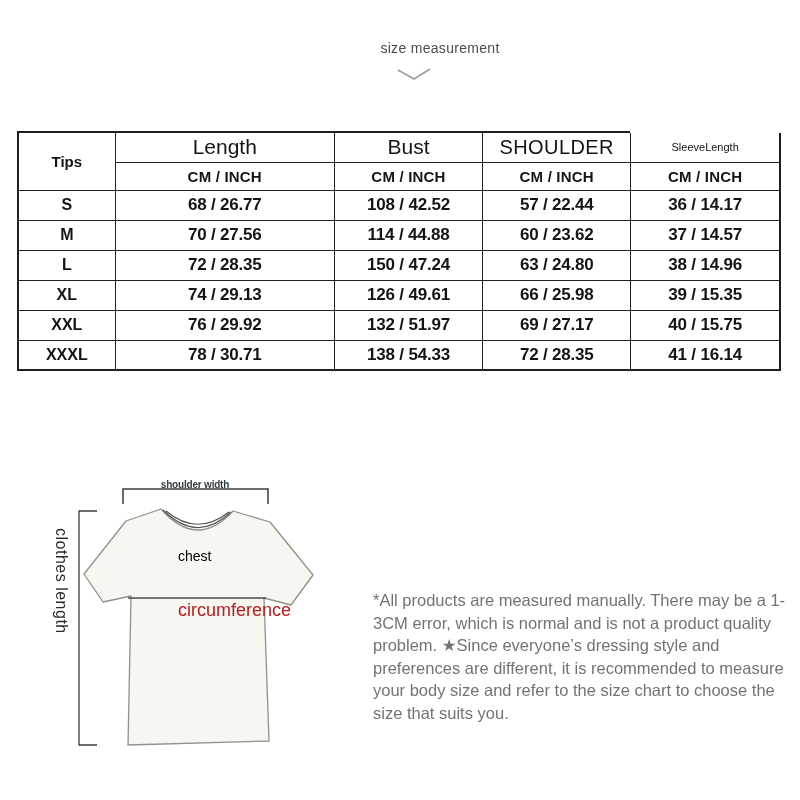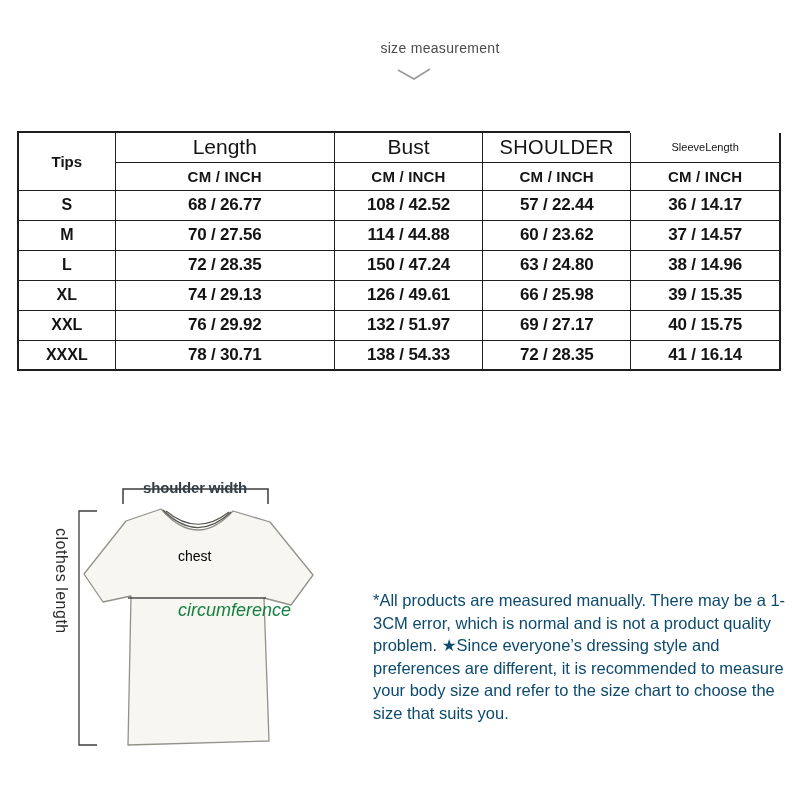"shoulder width" .lbl-shoulder { font-size: 15px -> 10px }
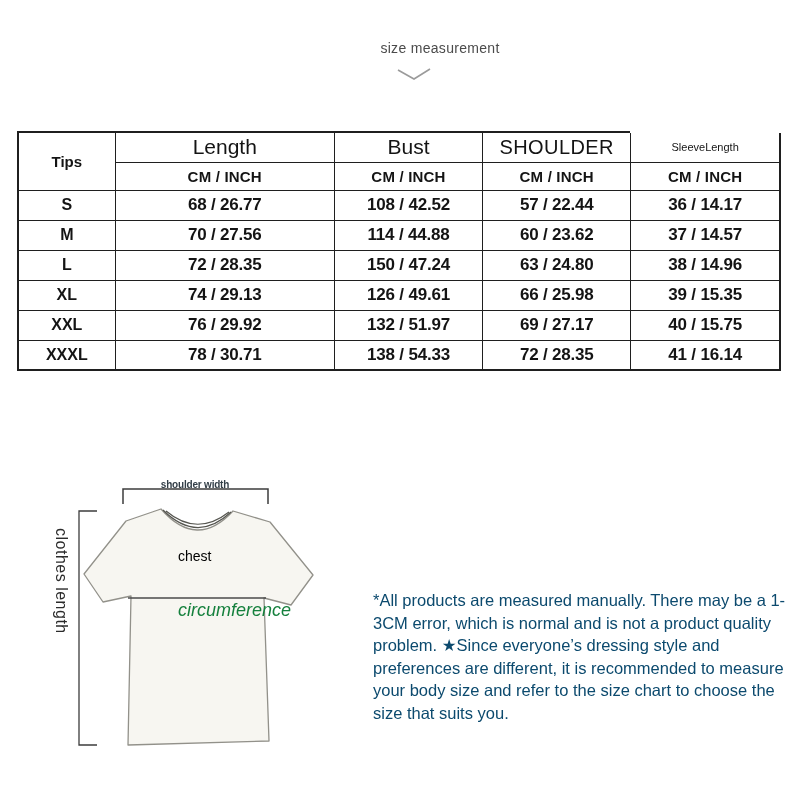"circumference" .lbl-chest2 { color: #15803d -> #b91c1c; font-style: italic -> none }
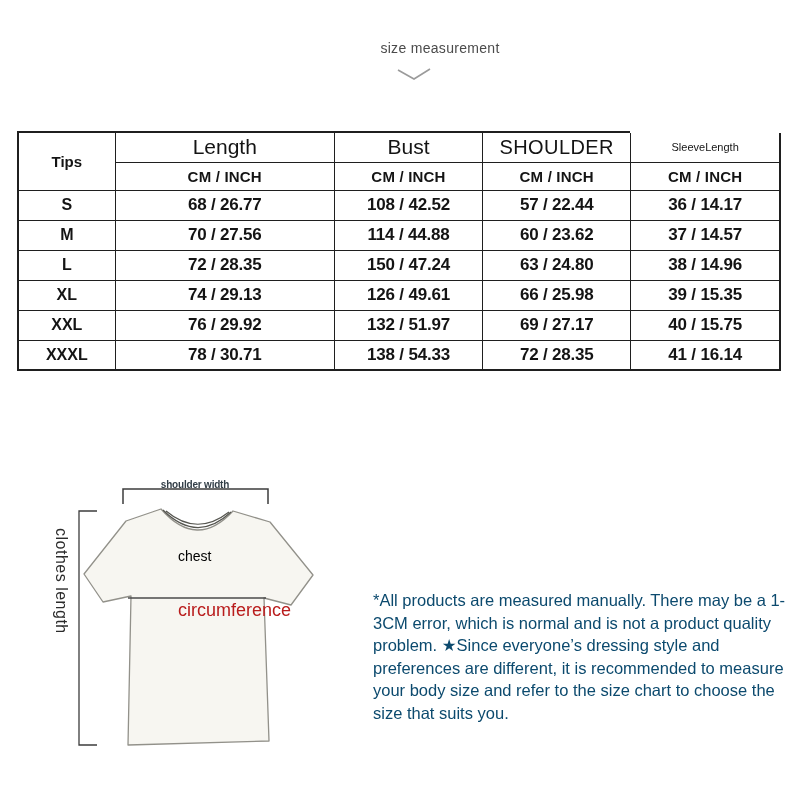"*All products are measured manually." .tips-body { color: #0c4a6e -> #737373 }
